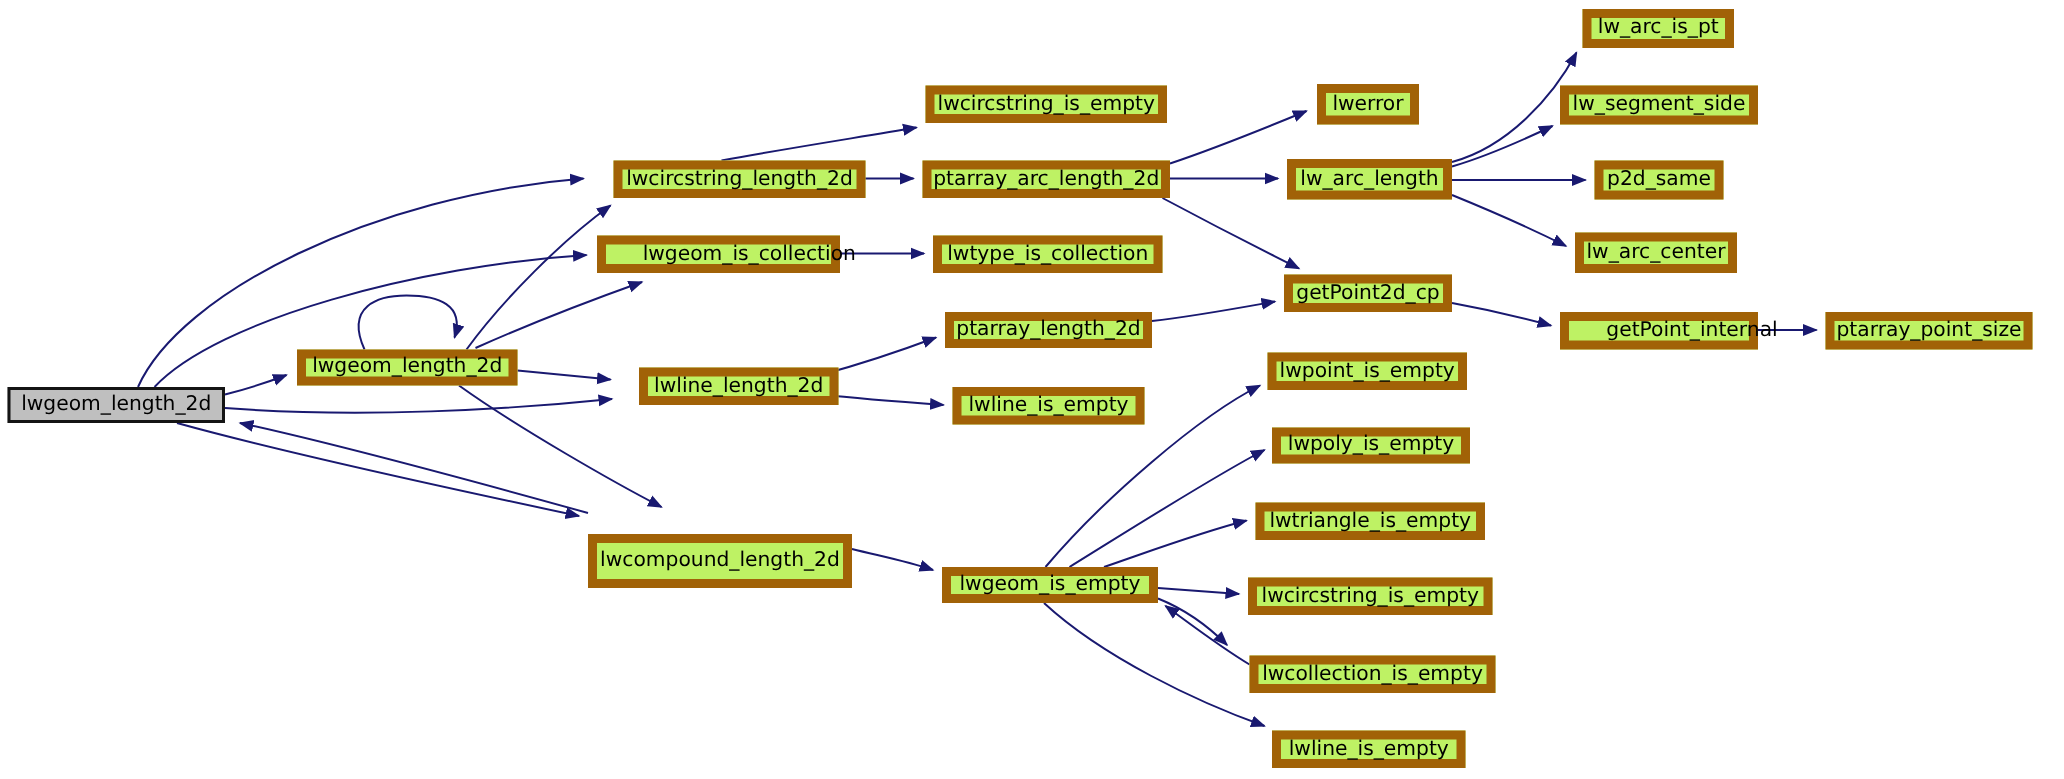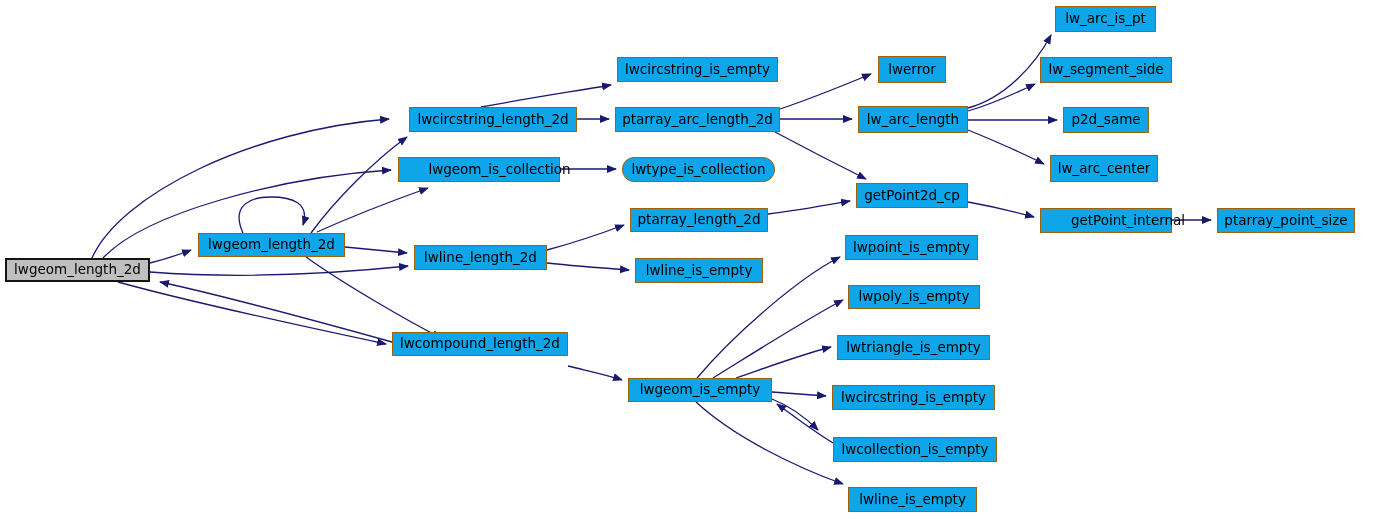"lw_arc_is_pt" .node { background: #0ea5e9 -> #bef264; border: 1px solid #a16207 -> 6px solid #a16207 }
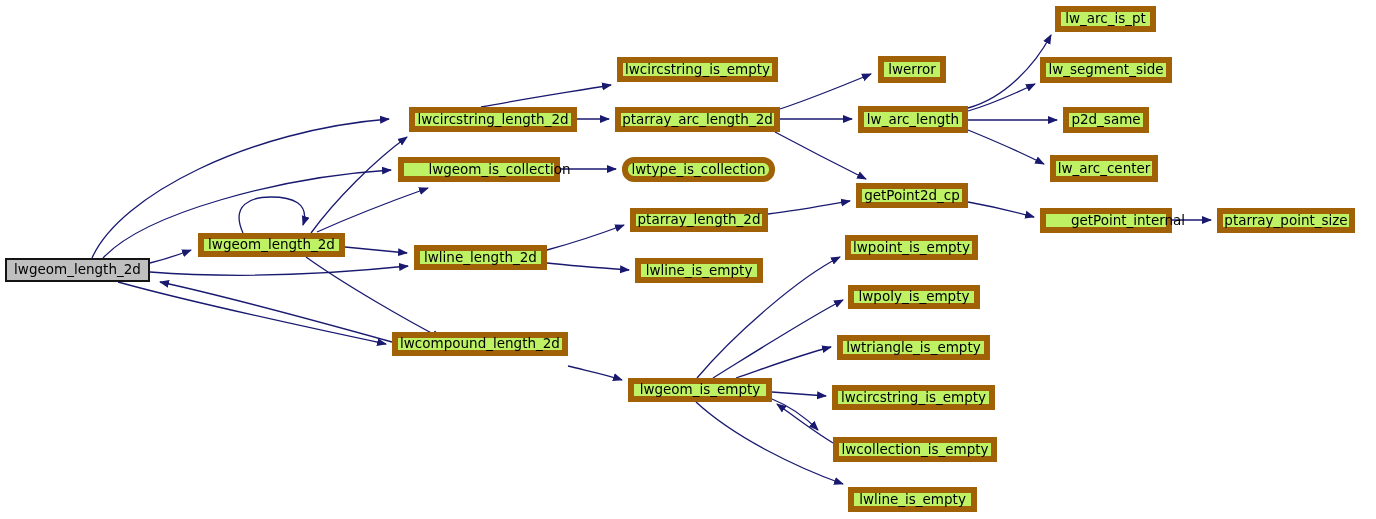"lwtype_is_collection" div.node { border-radius: 12px -> none }
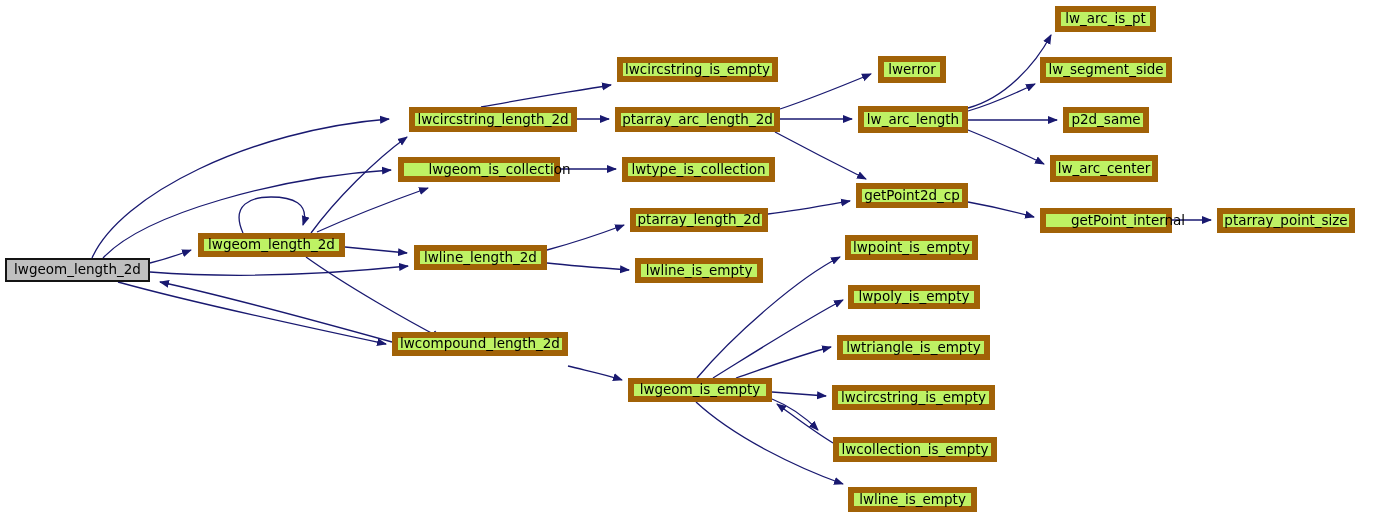"lwline_length_2d" div.node { left: 414px -> 426px }
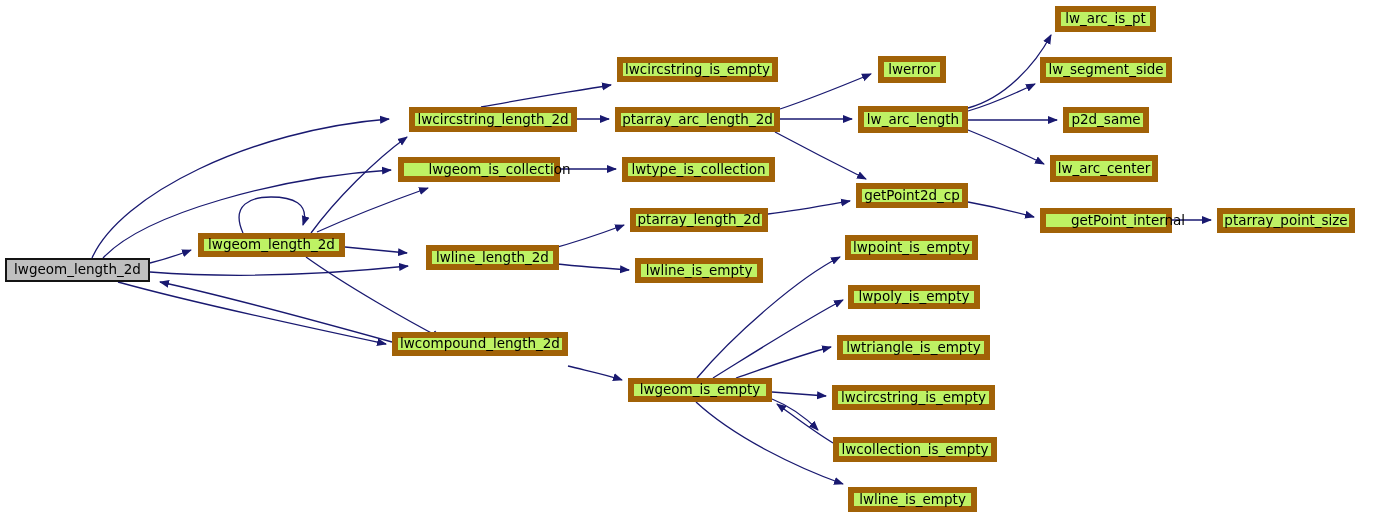"lwcompound_length_2d" div.node { height: 24px -> 36px; top: 332px -> 356px }
